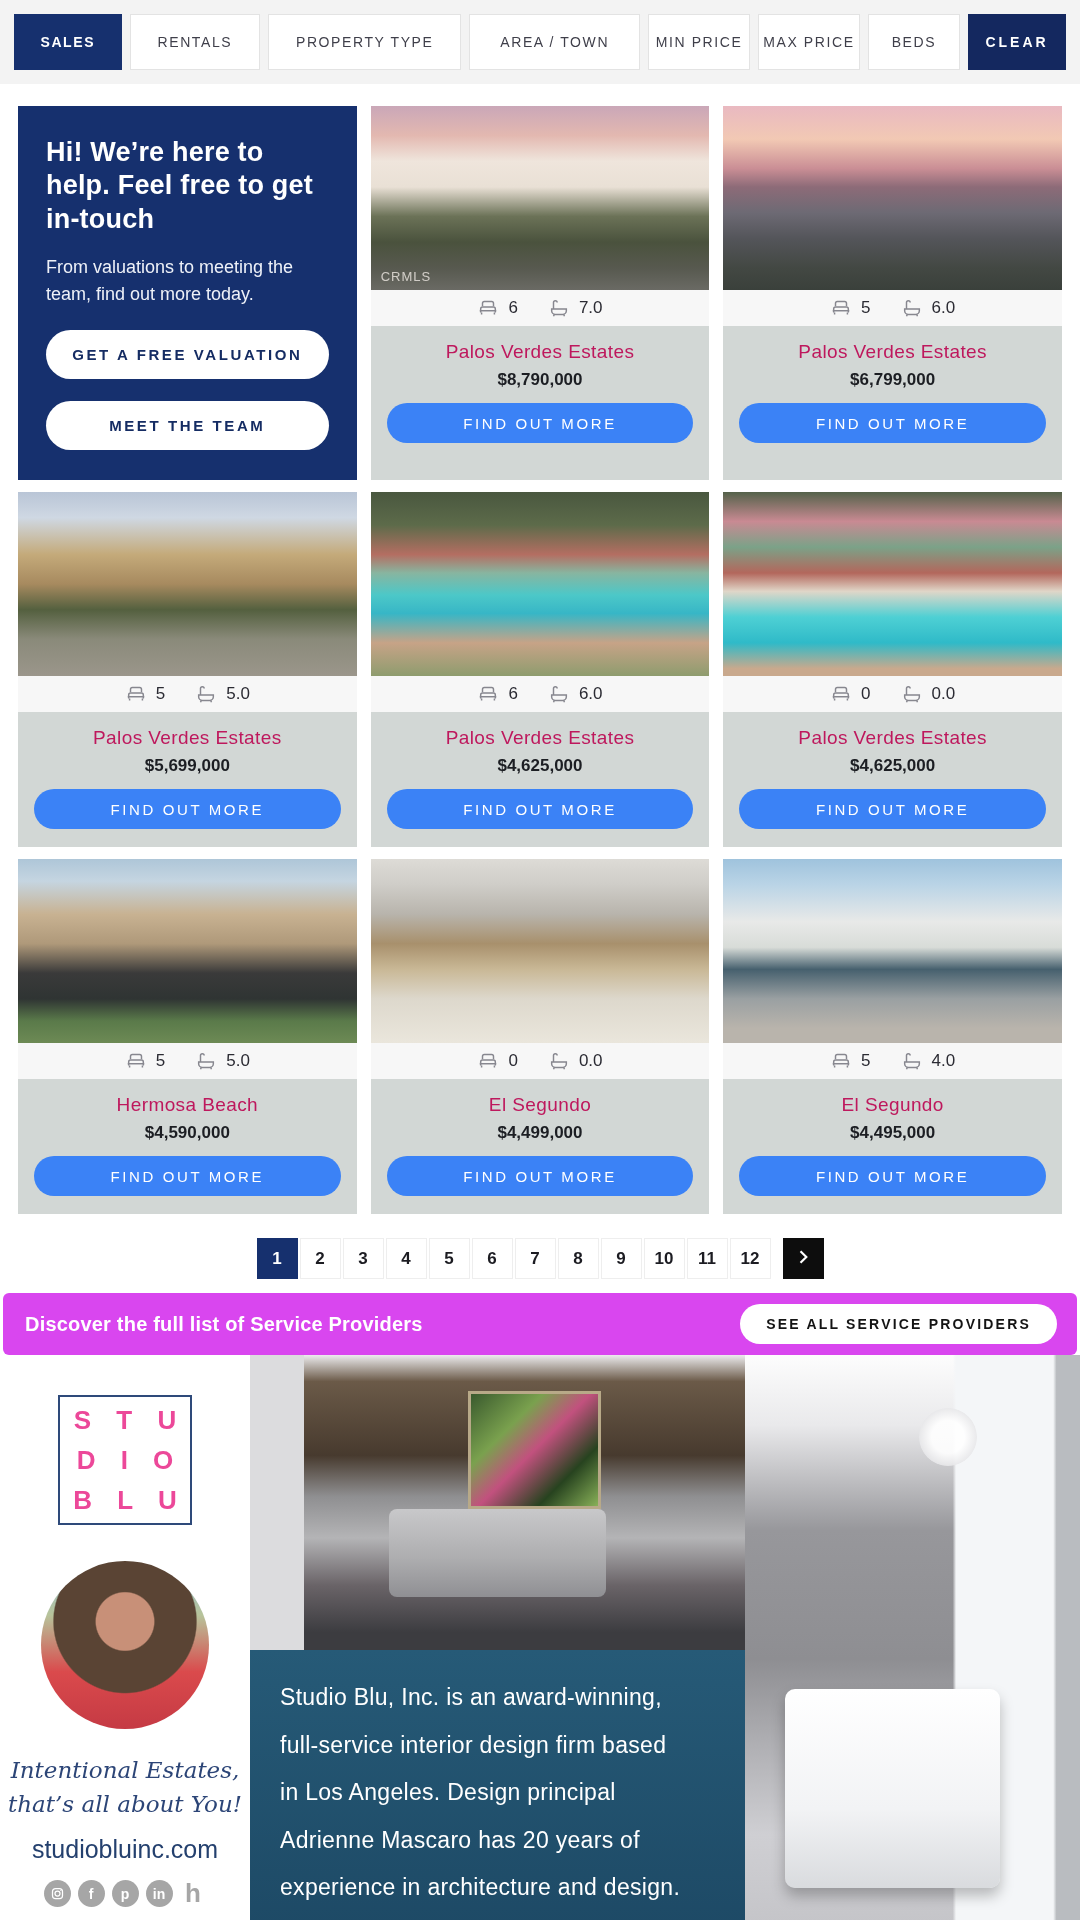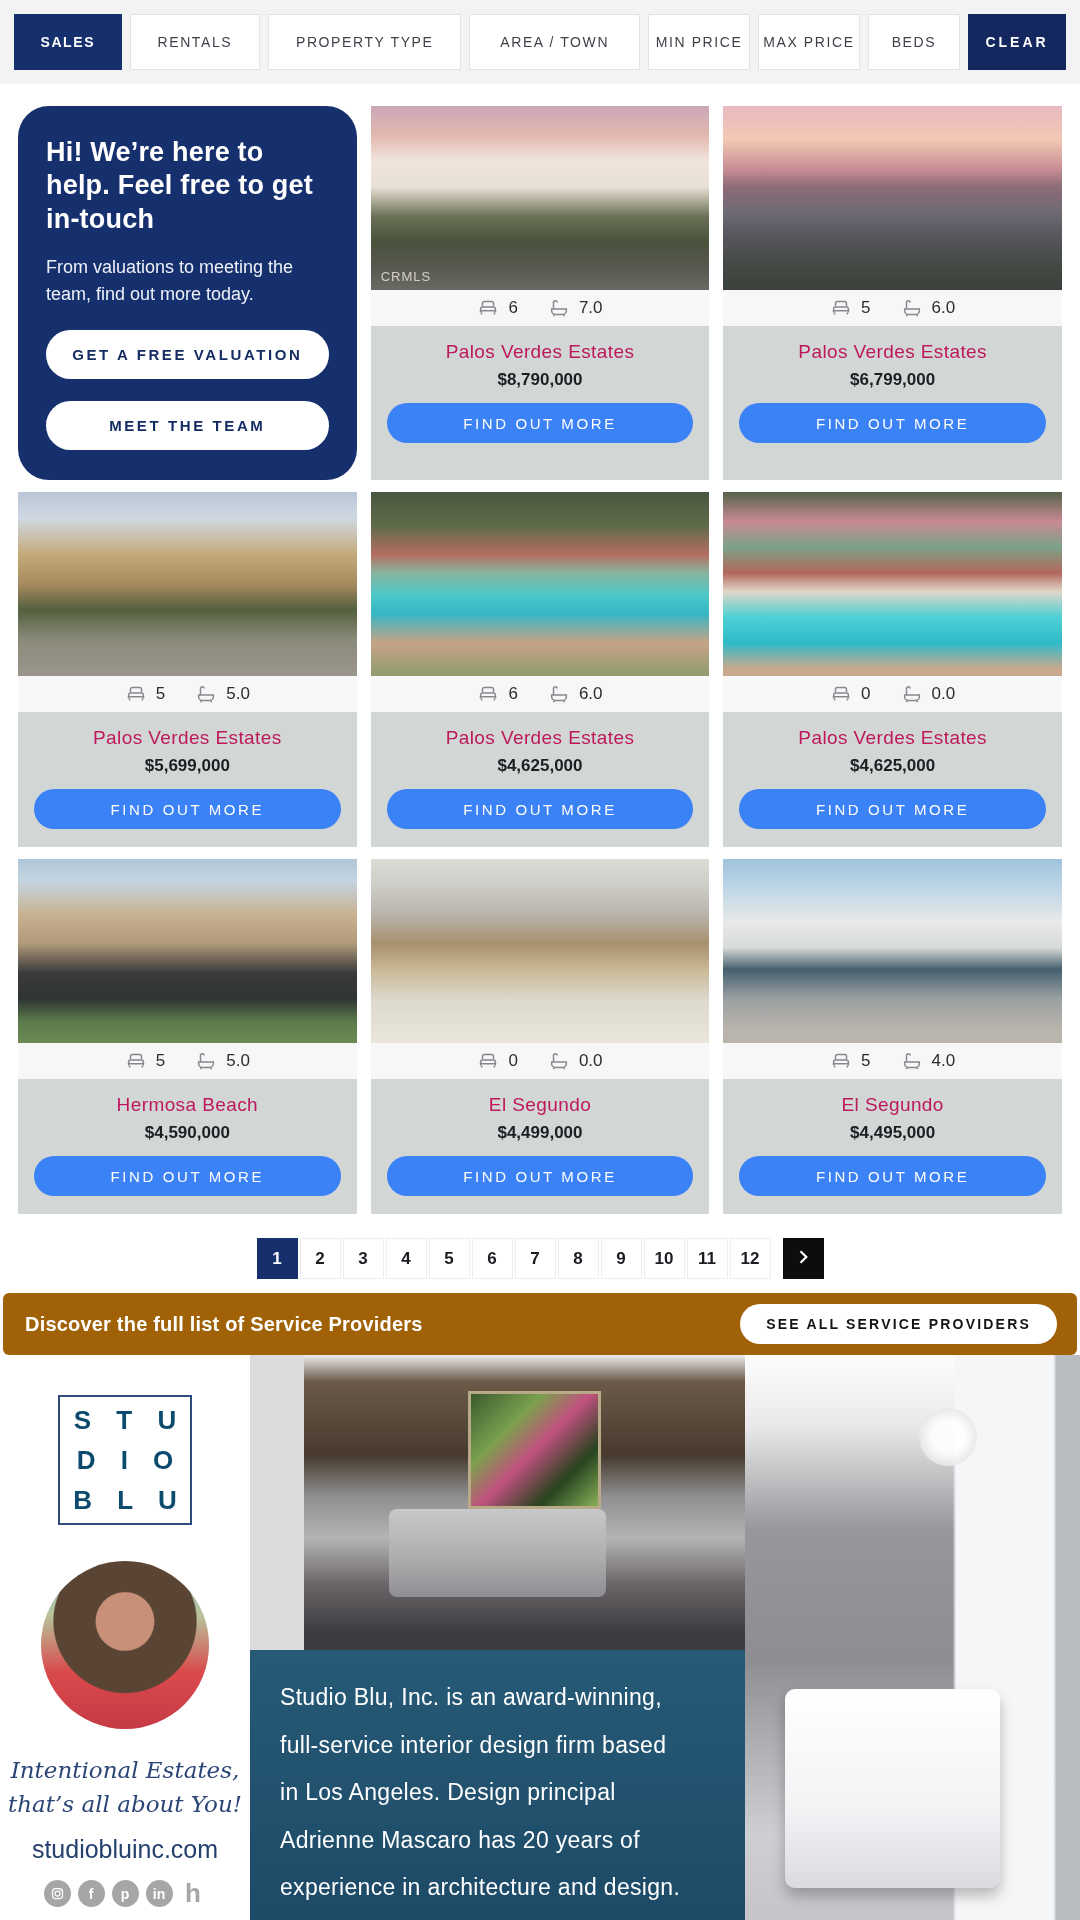"Hi! We’re here to help." .promo-card { border-radius: 31px -> none }
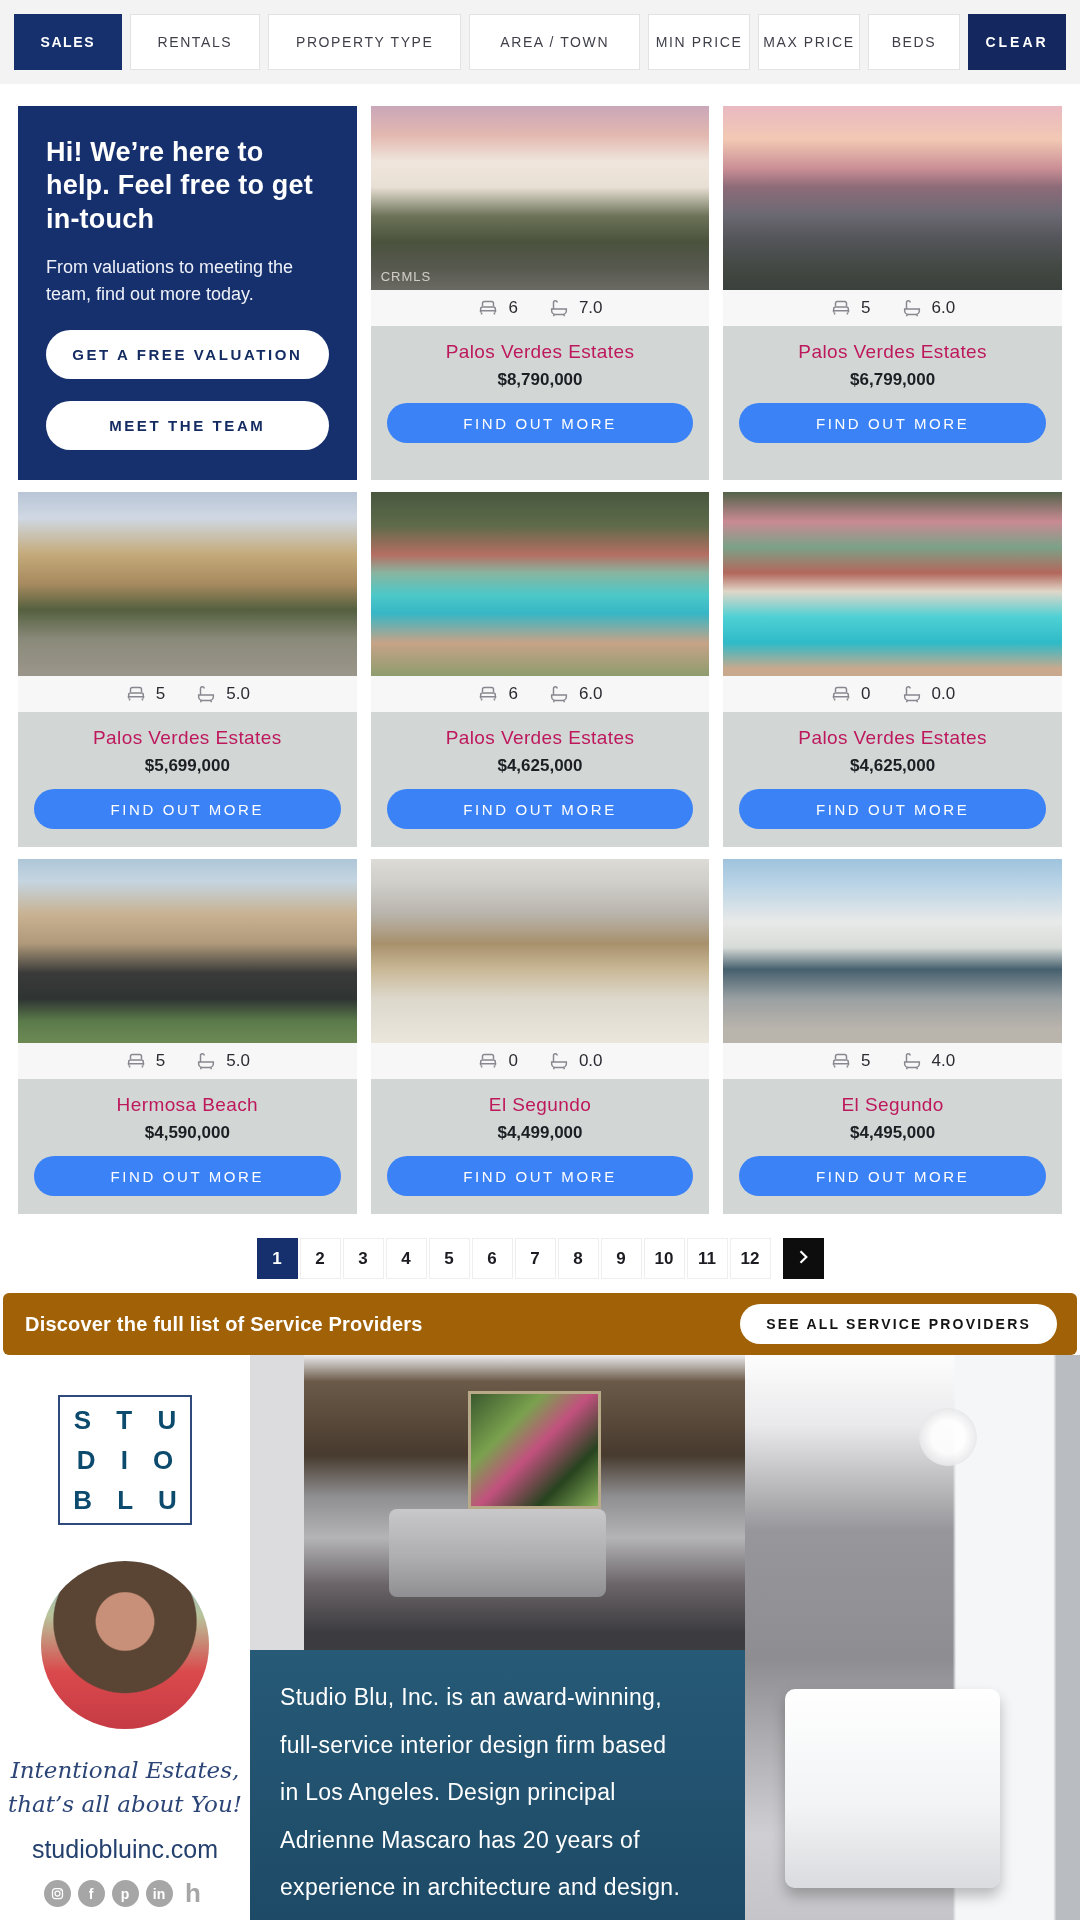"Discover the full list of" .banner { background: #a16207 -> #d946ef }
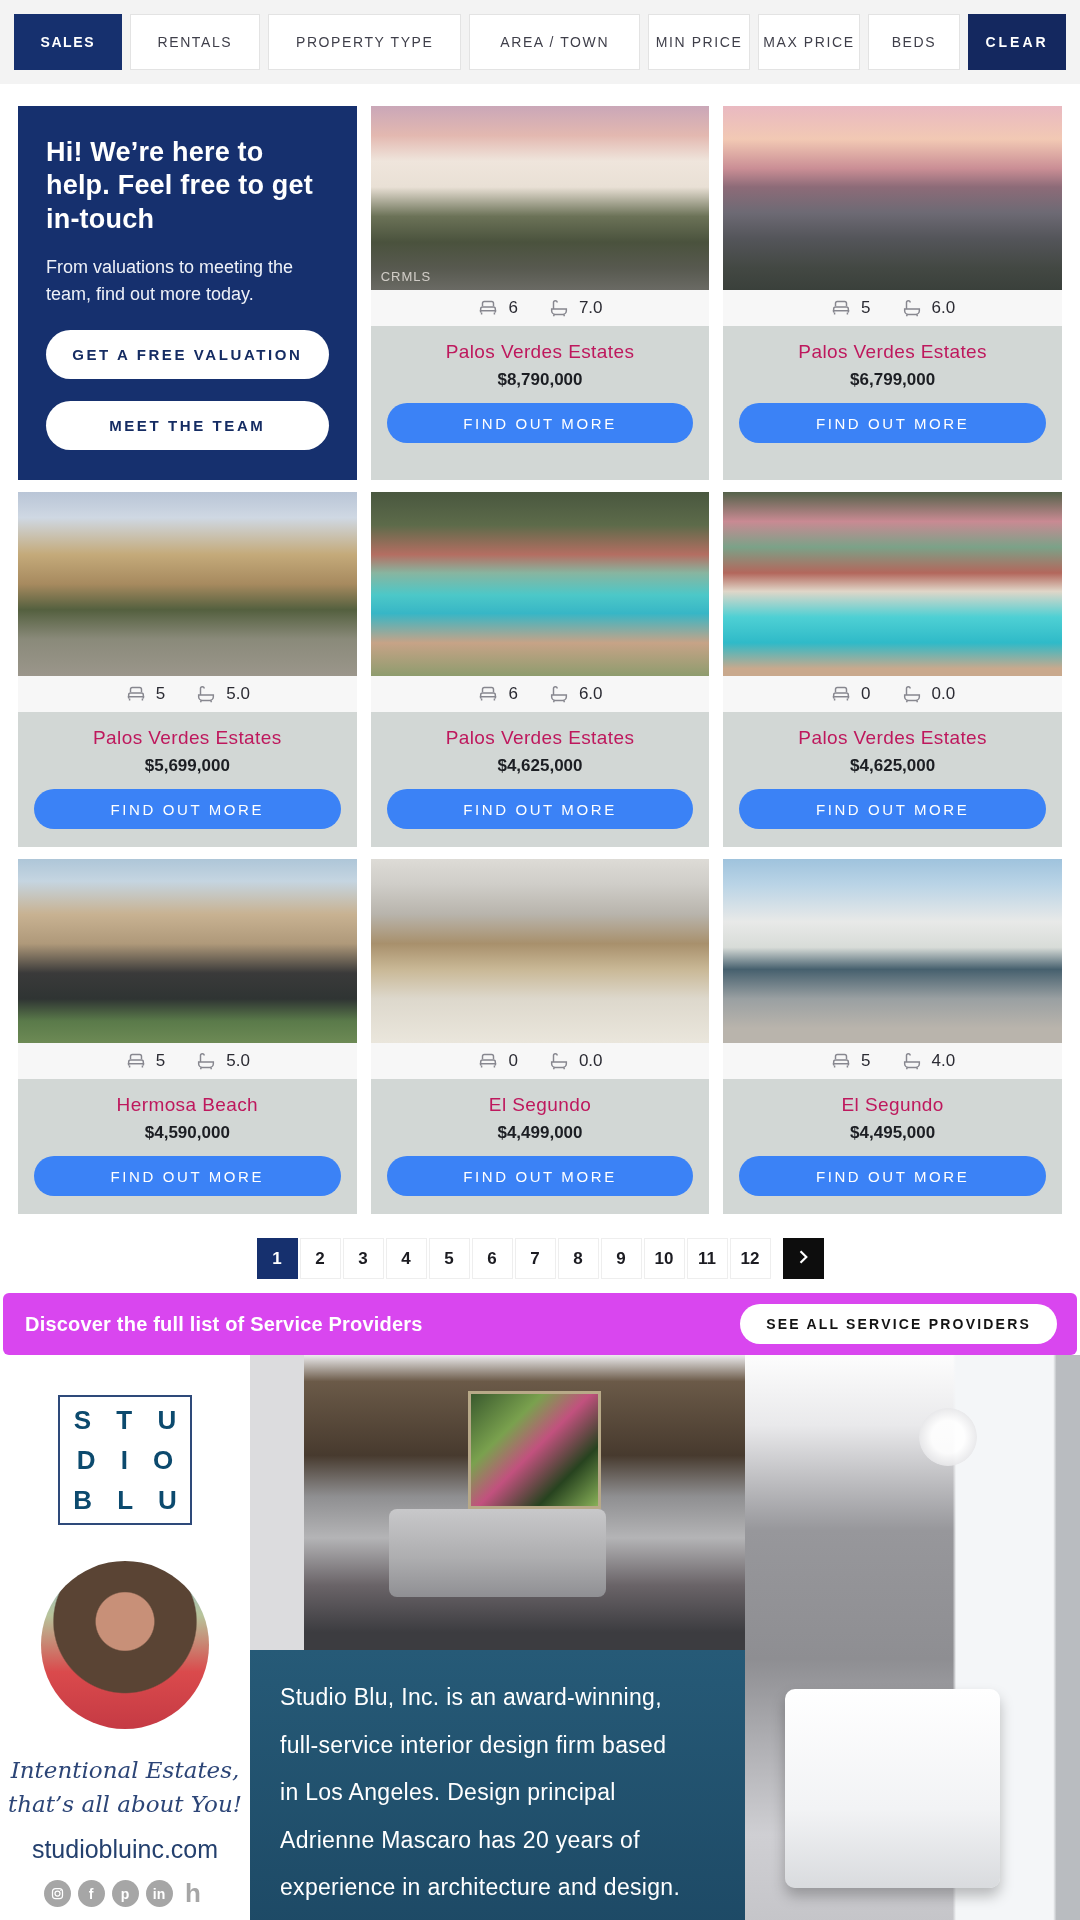"S T U" .logo-line { color: #0c4a6e -> #ec4899 }
